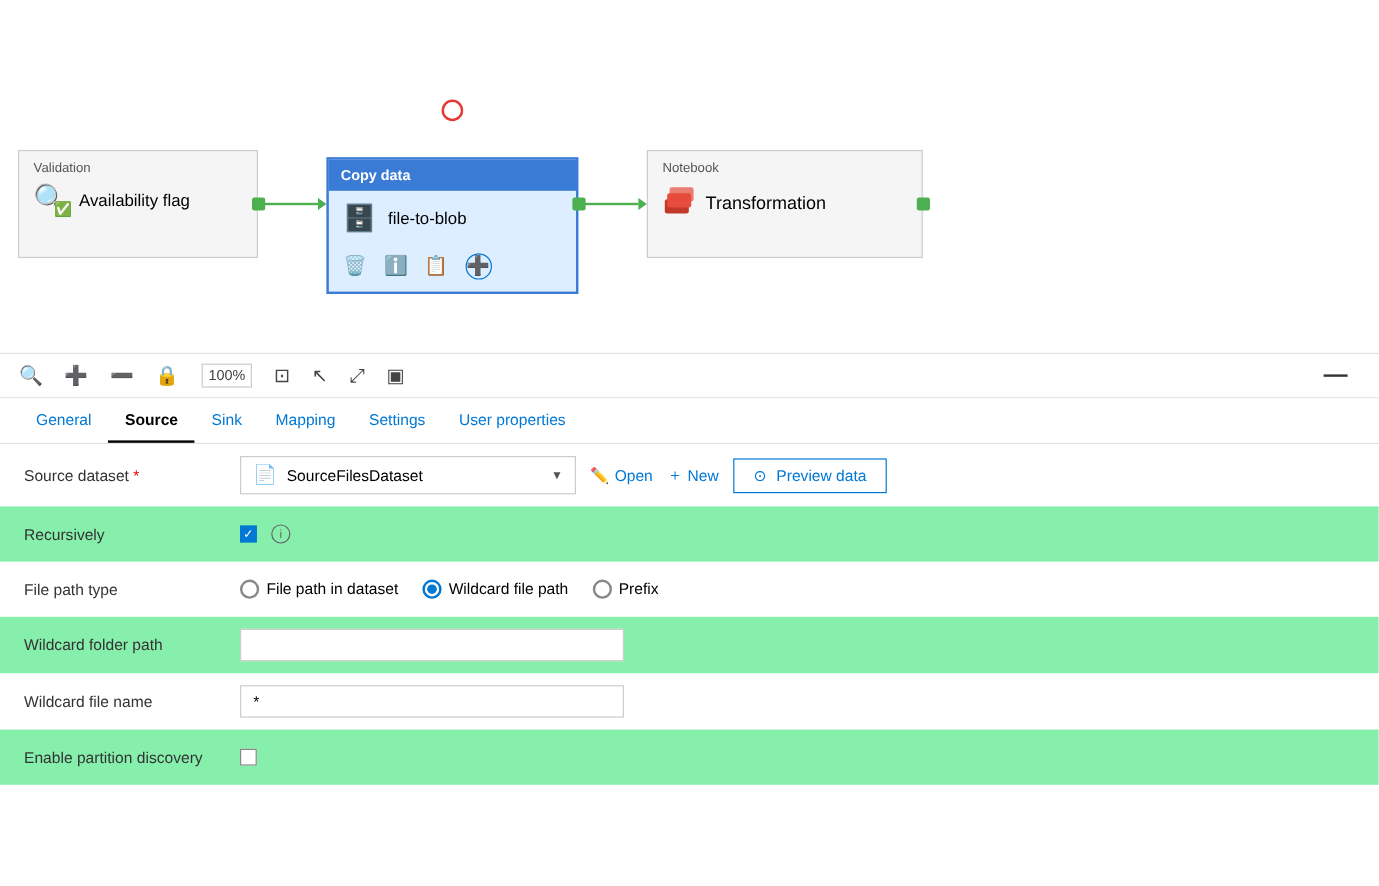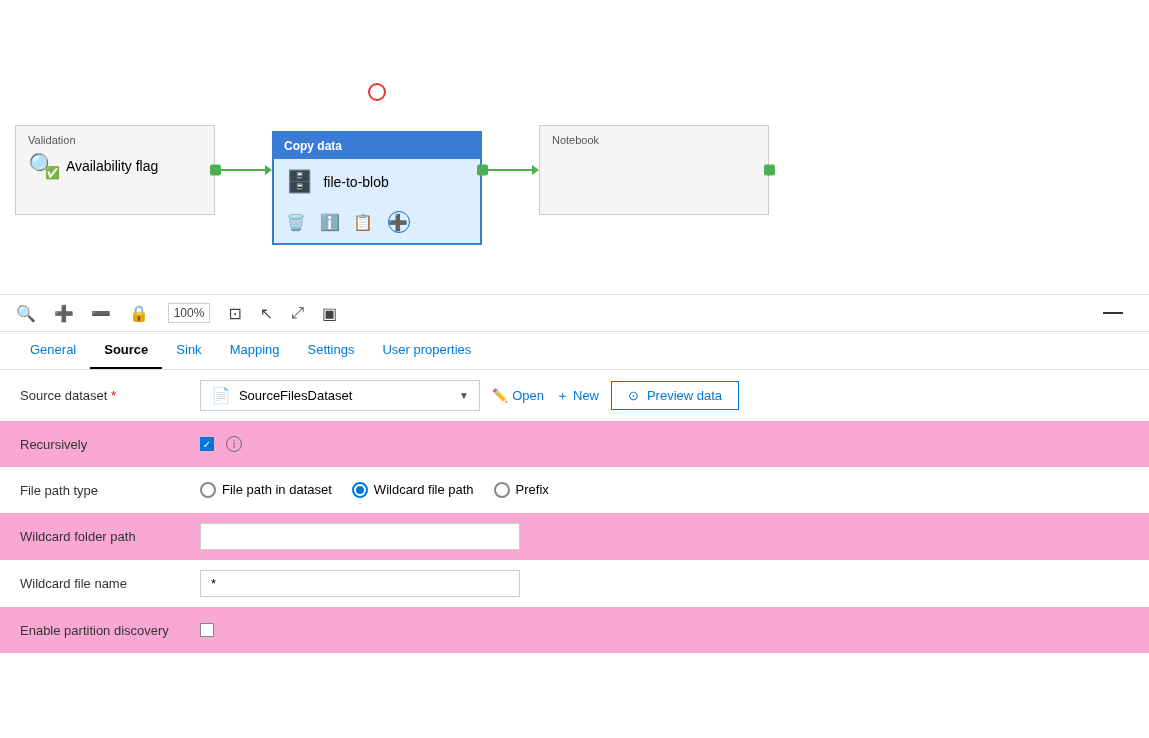"Transformation" div.node-content { html: none -> <div> <span><svg> <rect></rect> <rect></rect> <rect></rect> </svg></span> <span>Transformation</span> </div> }
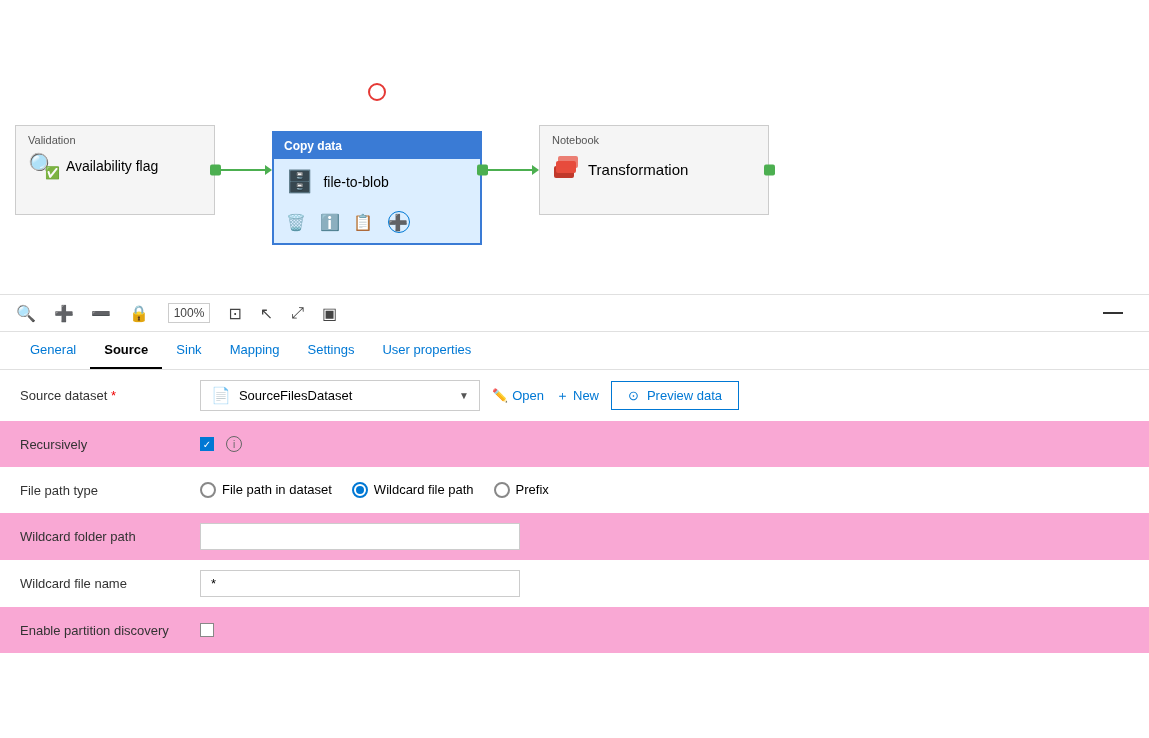"Recursively" .form-row.shaded { background: #f9a8d4 -> #86efac }
